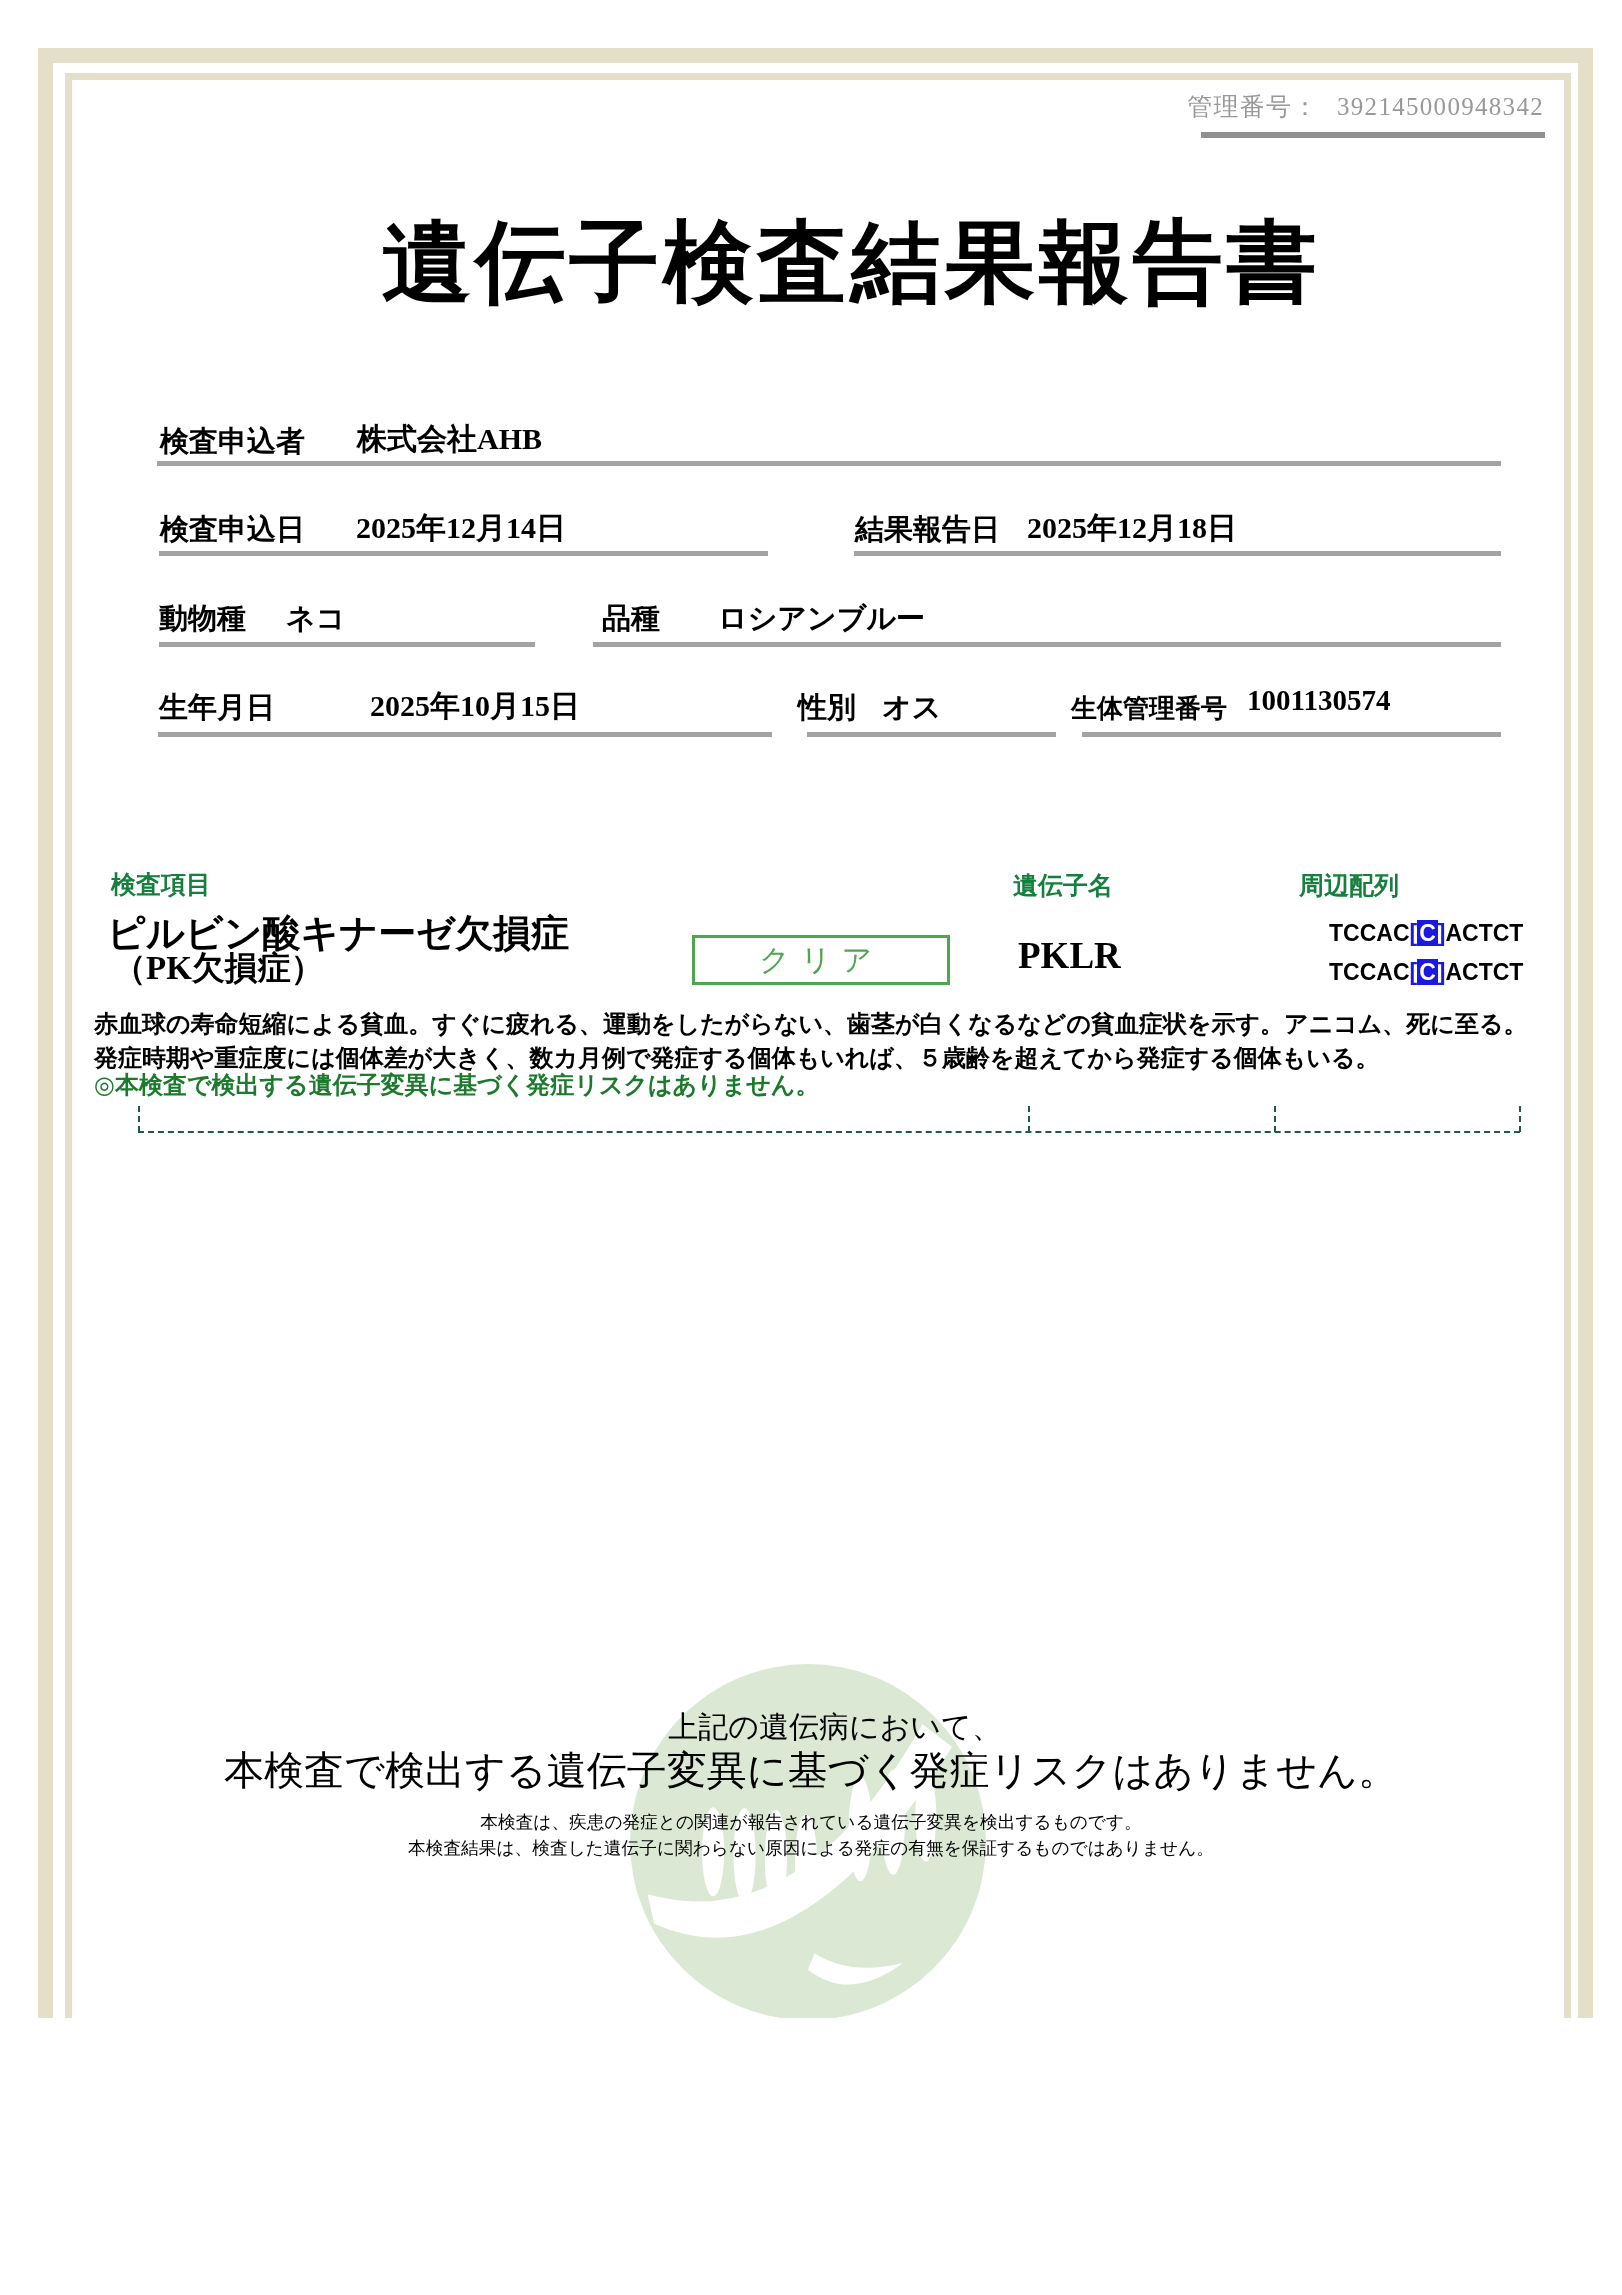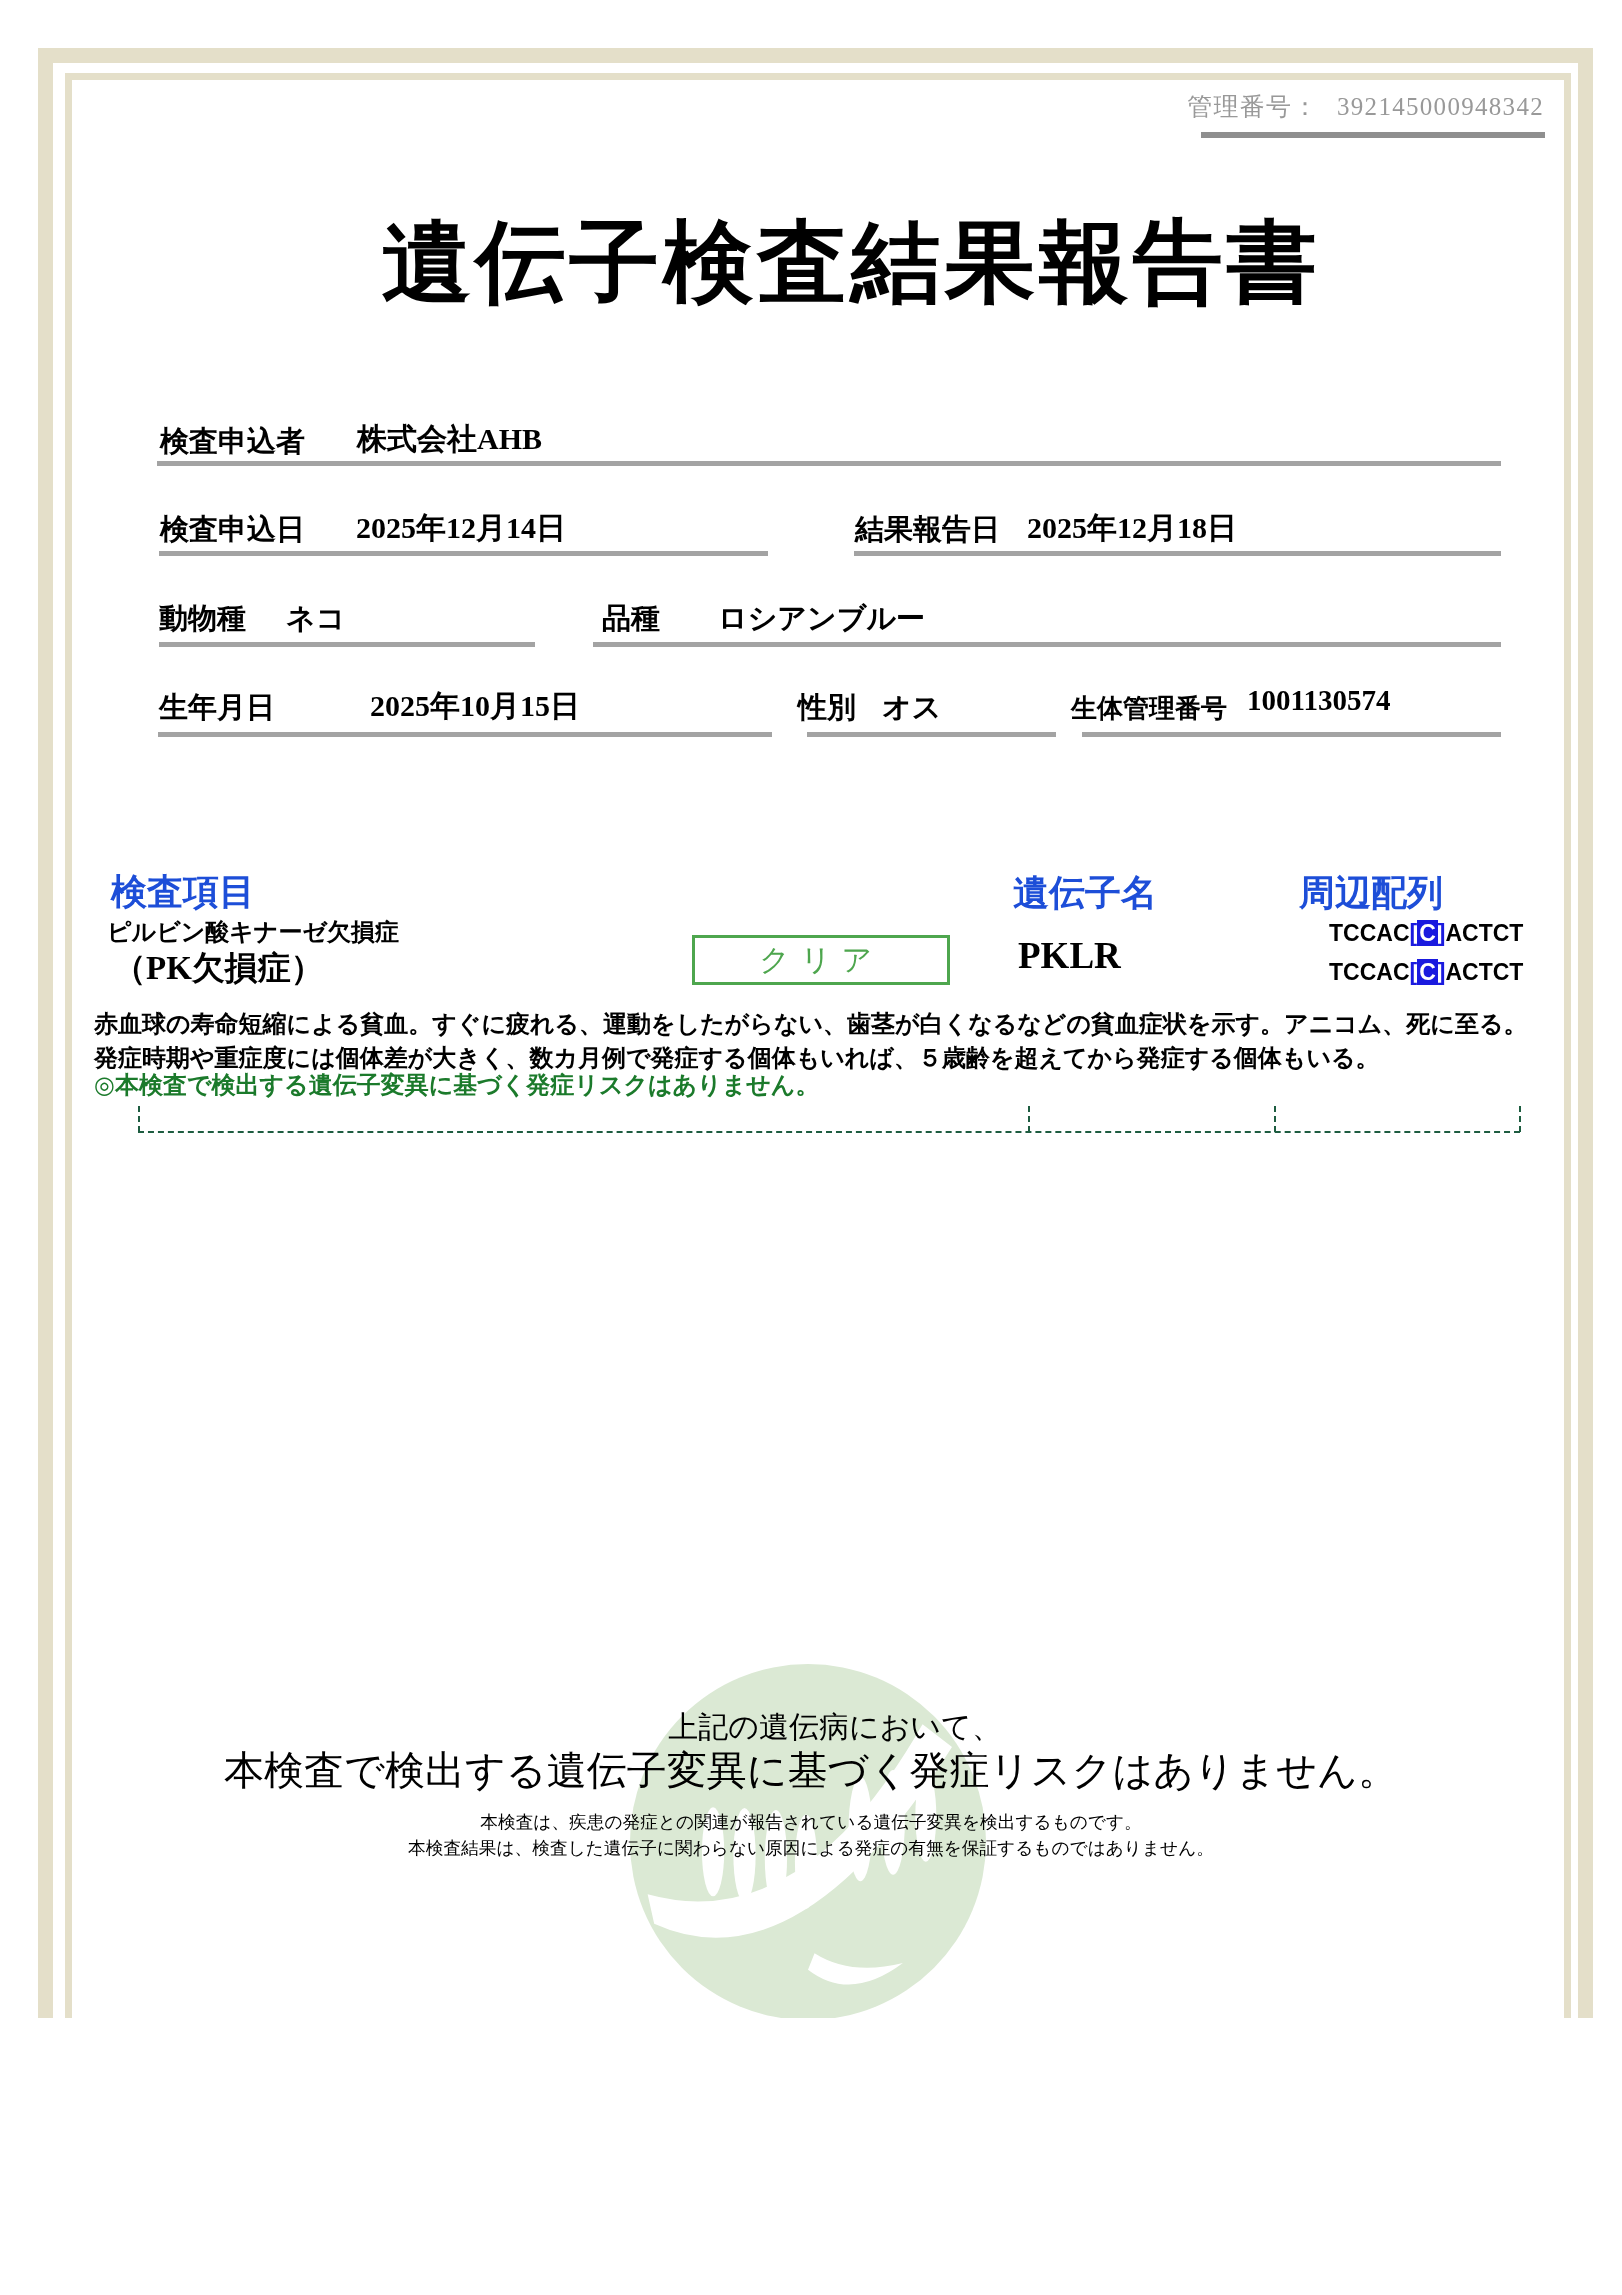"検査項目" .green-h { color: #1d4ed8 -> #15803d; font-size: 36px -> 25px }
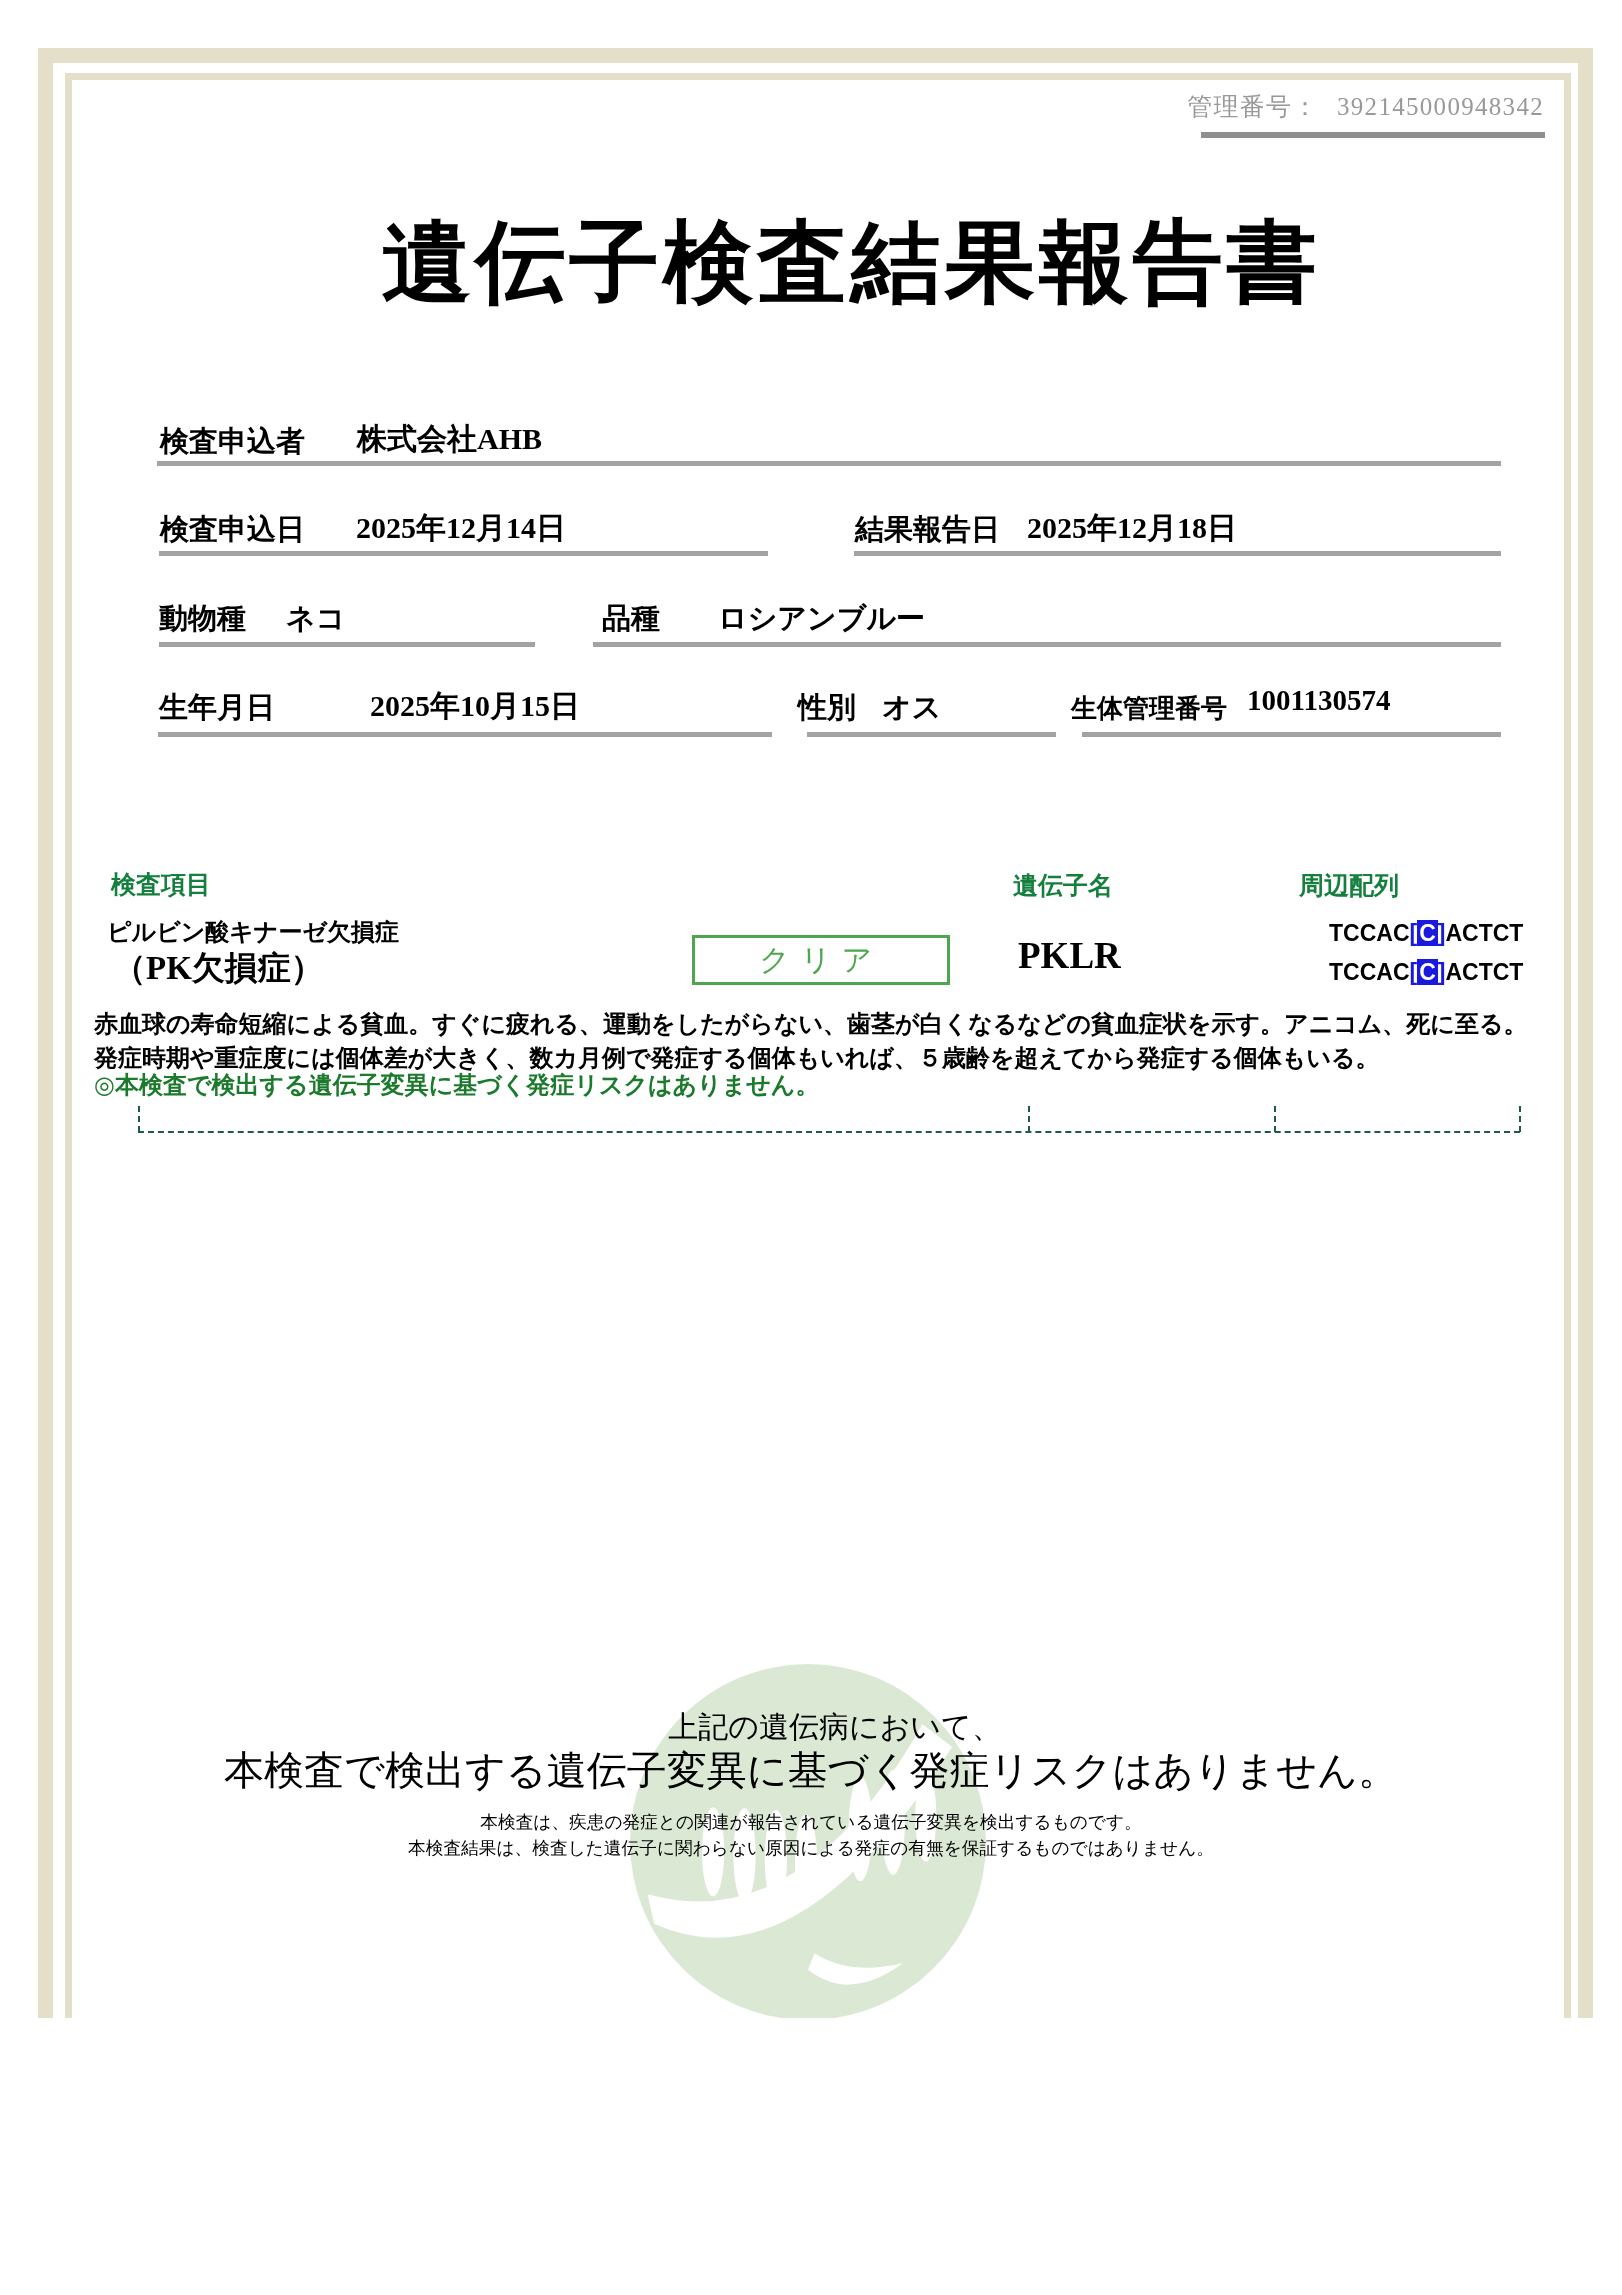"ピルビン酸キナーゼ欠損症" .disease { font-size: 24px -> 38px; margin-top: 8px -> none }
